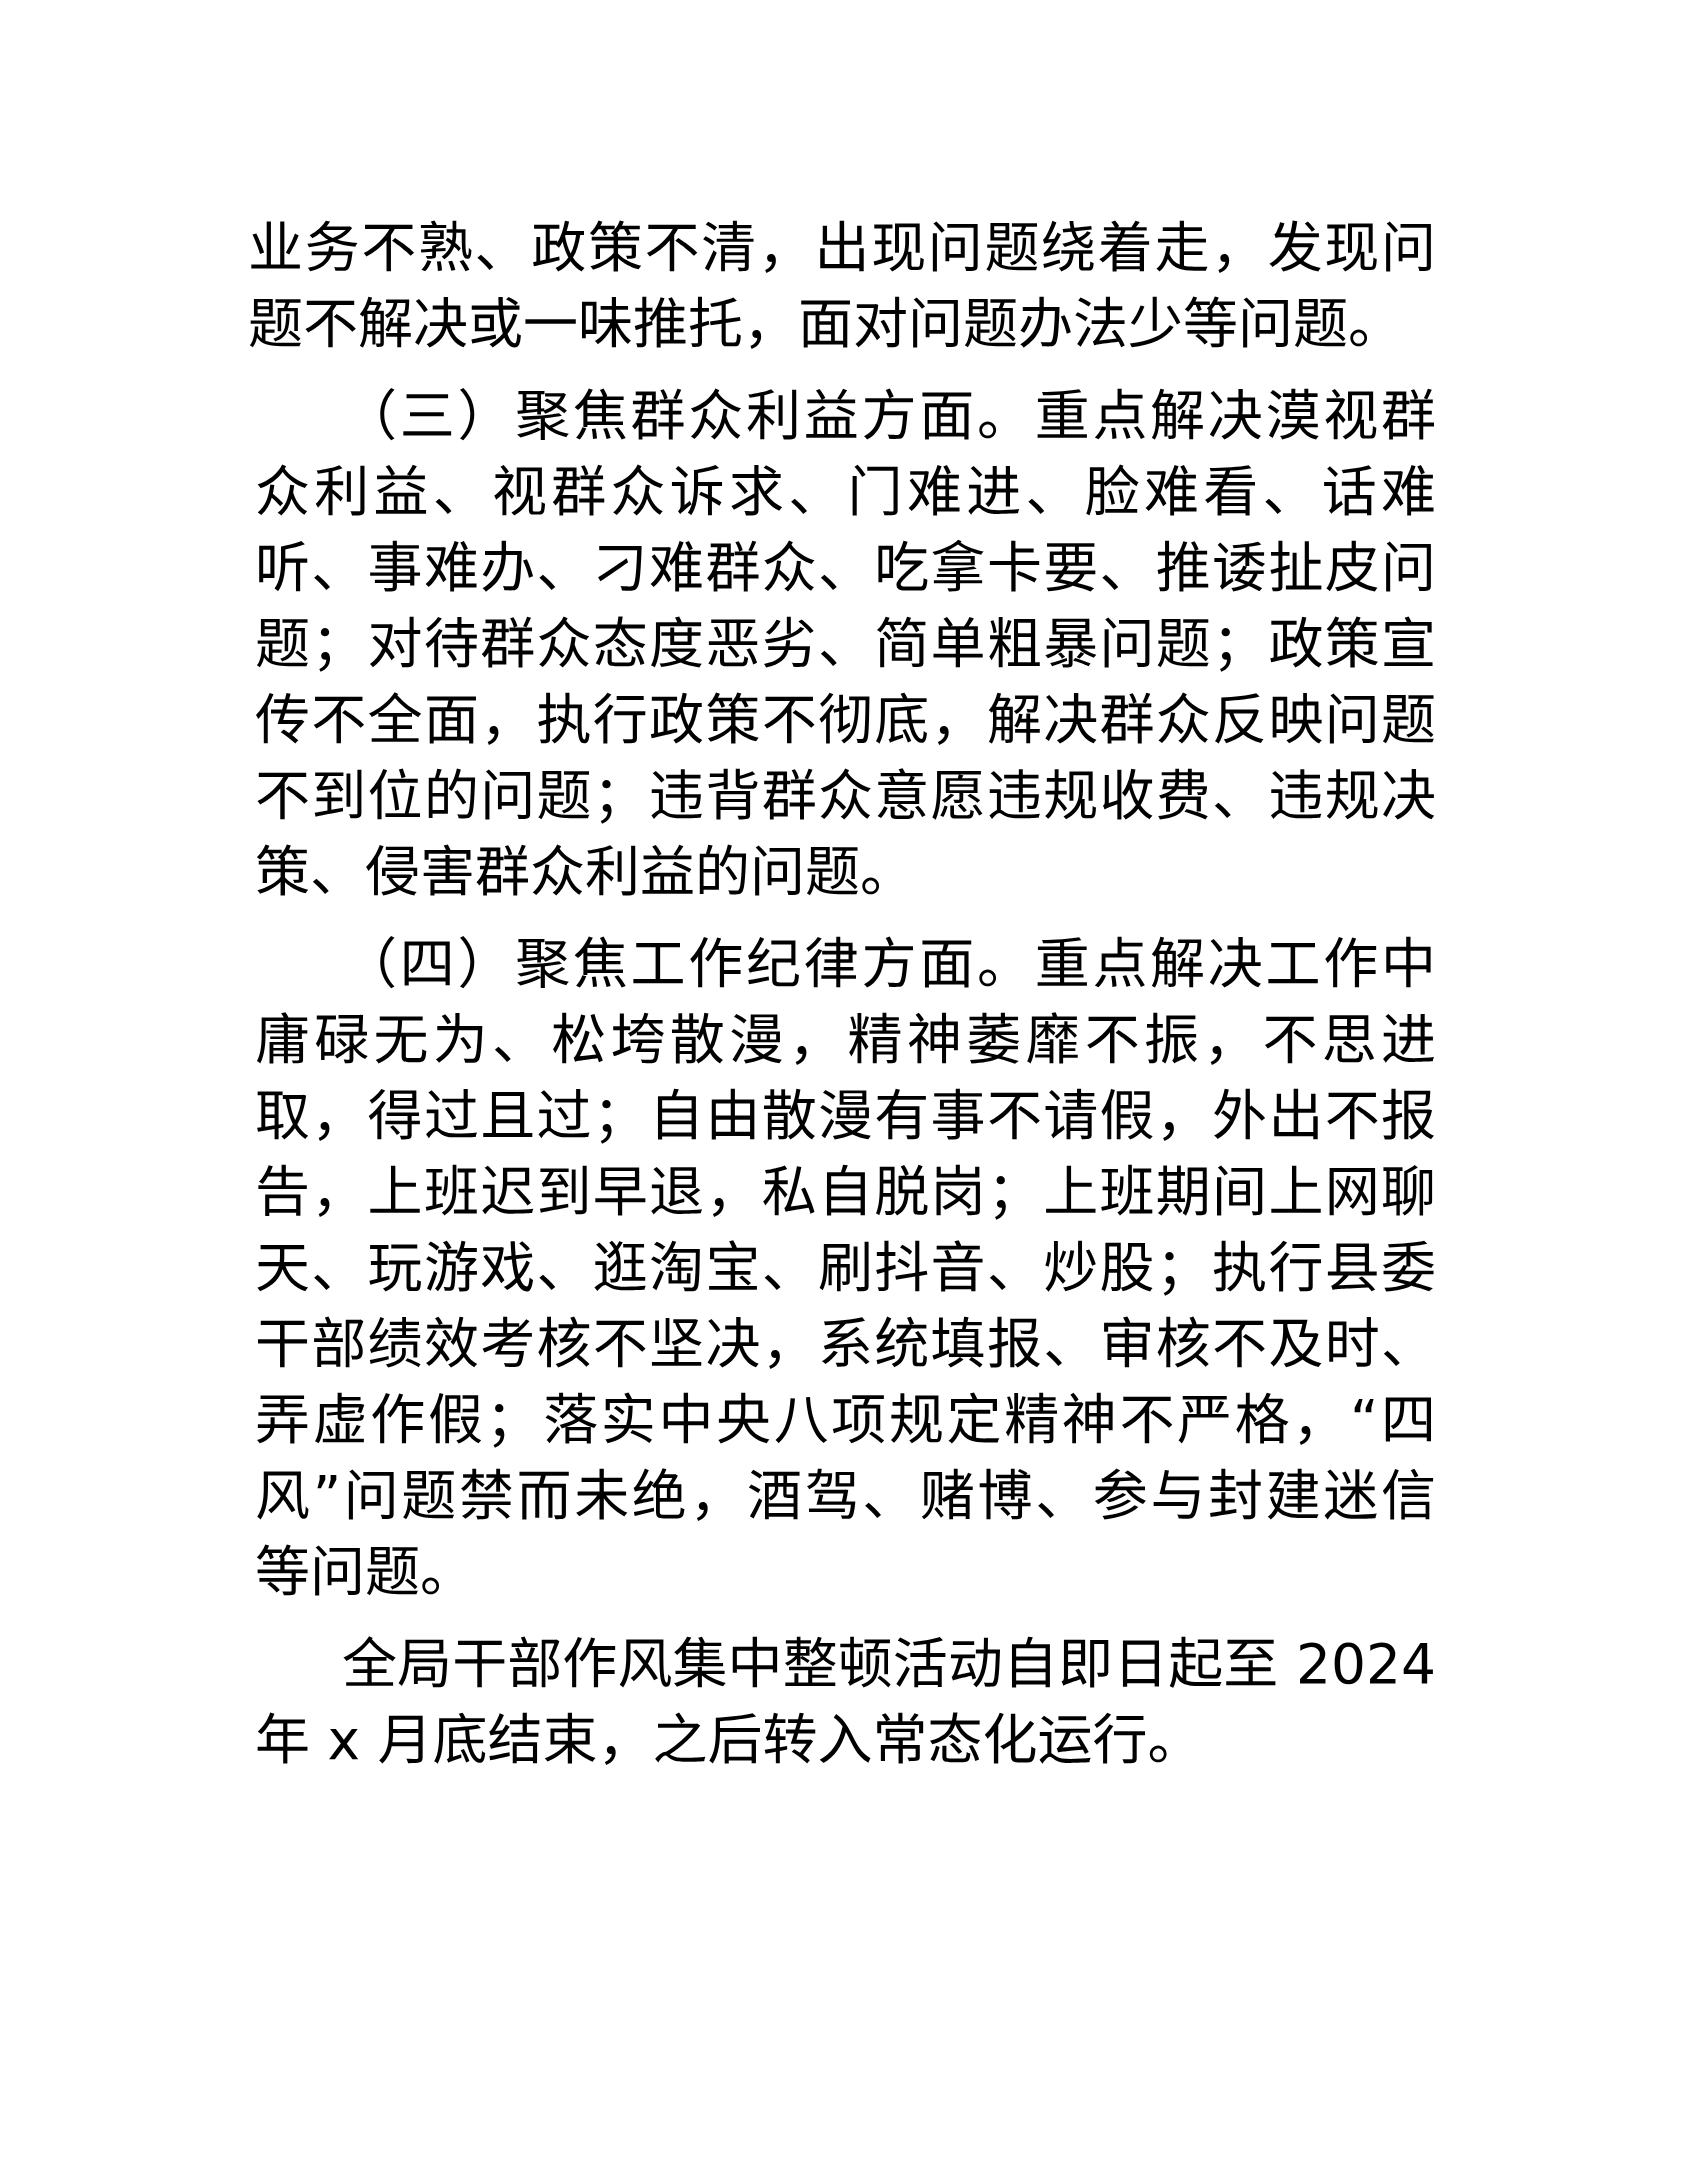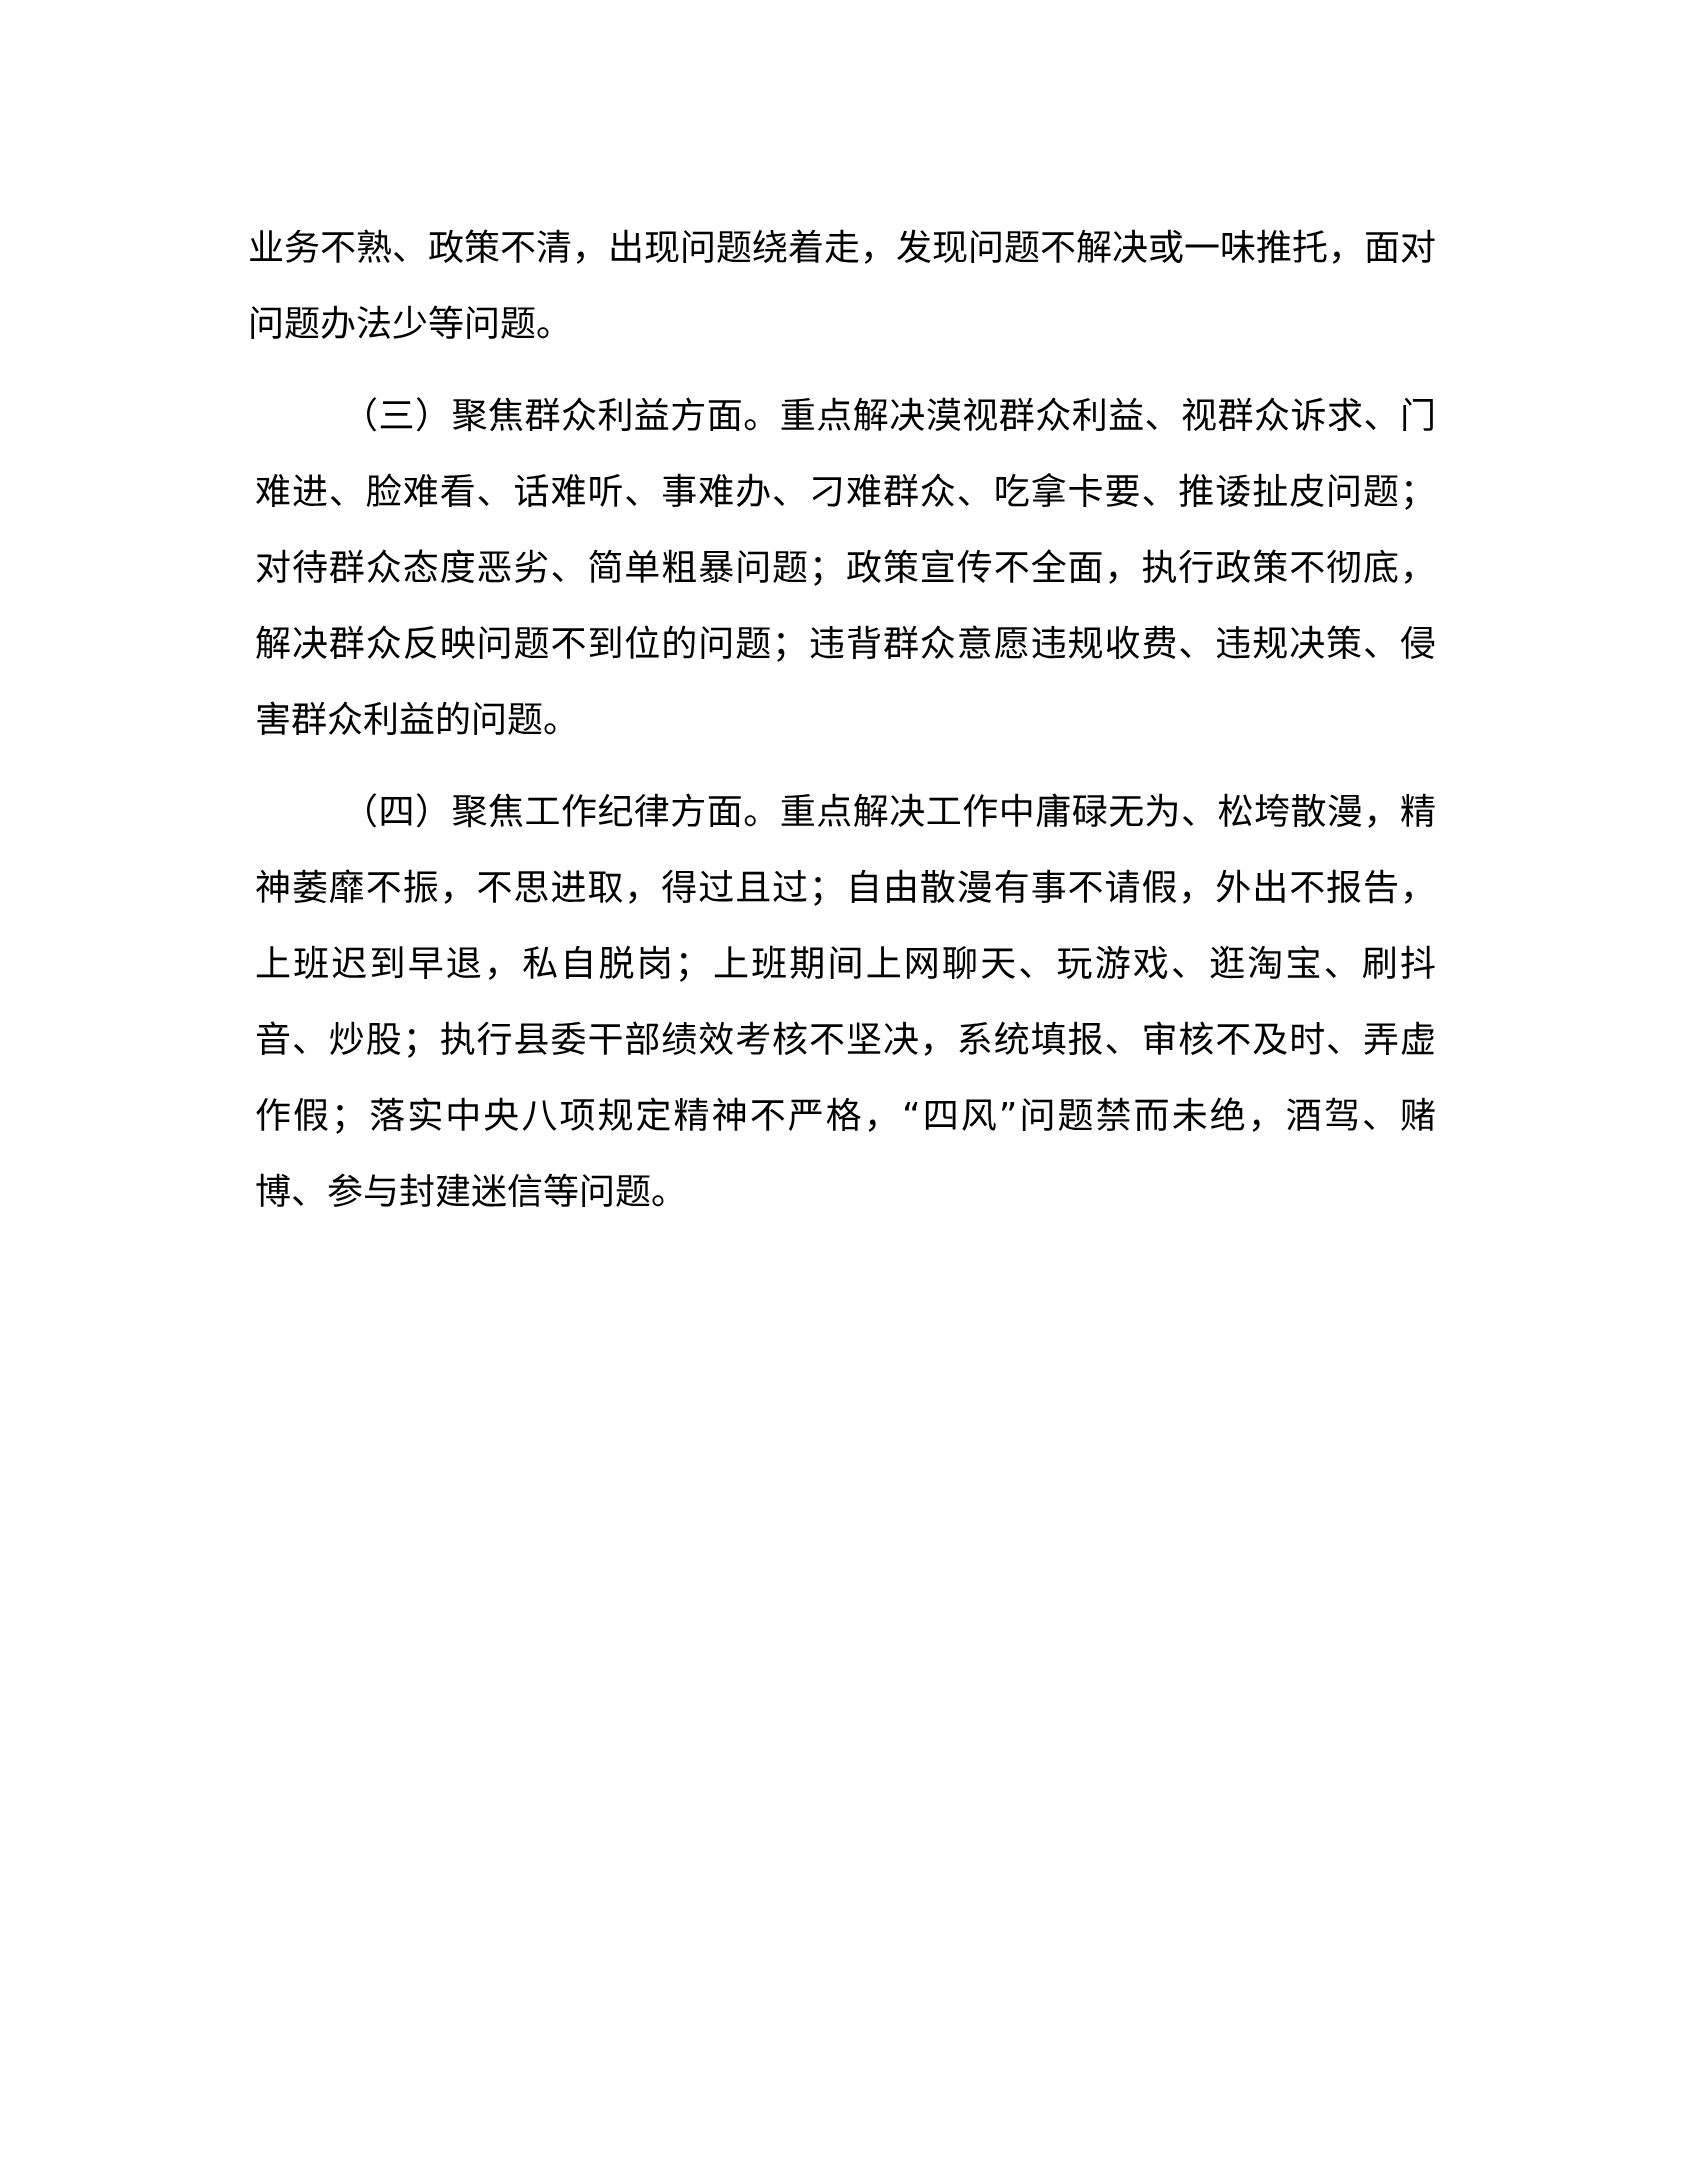"业务不熟、政策不清，出现问题绕着走，发现问题不解决或一味推托，面对问题办法少等问" .content { font-size: 36px -> 55px }
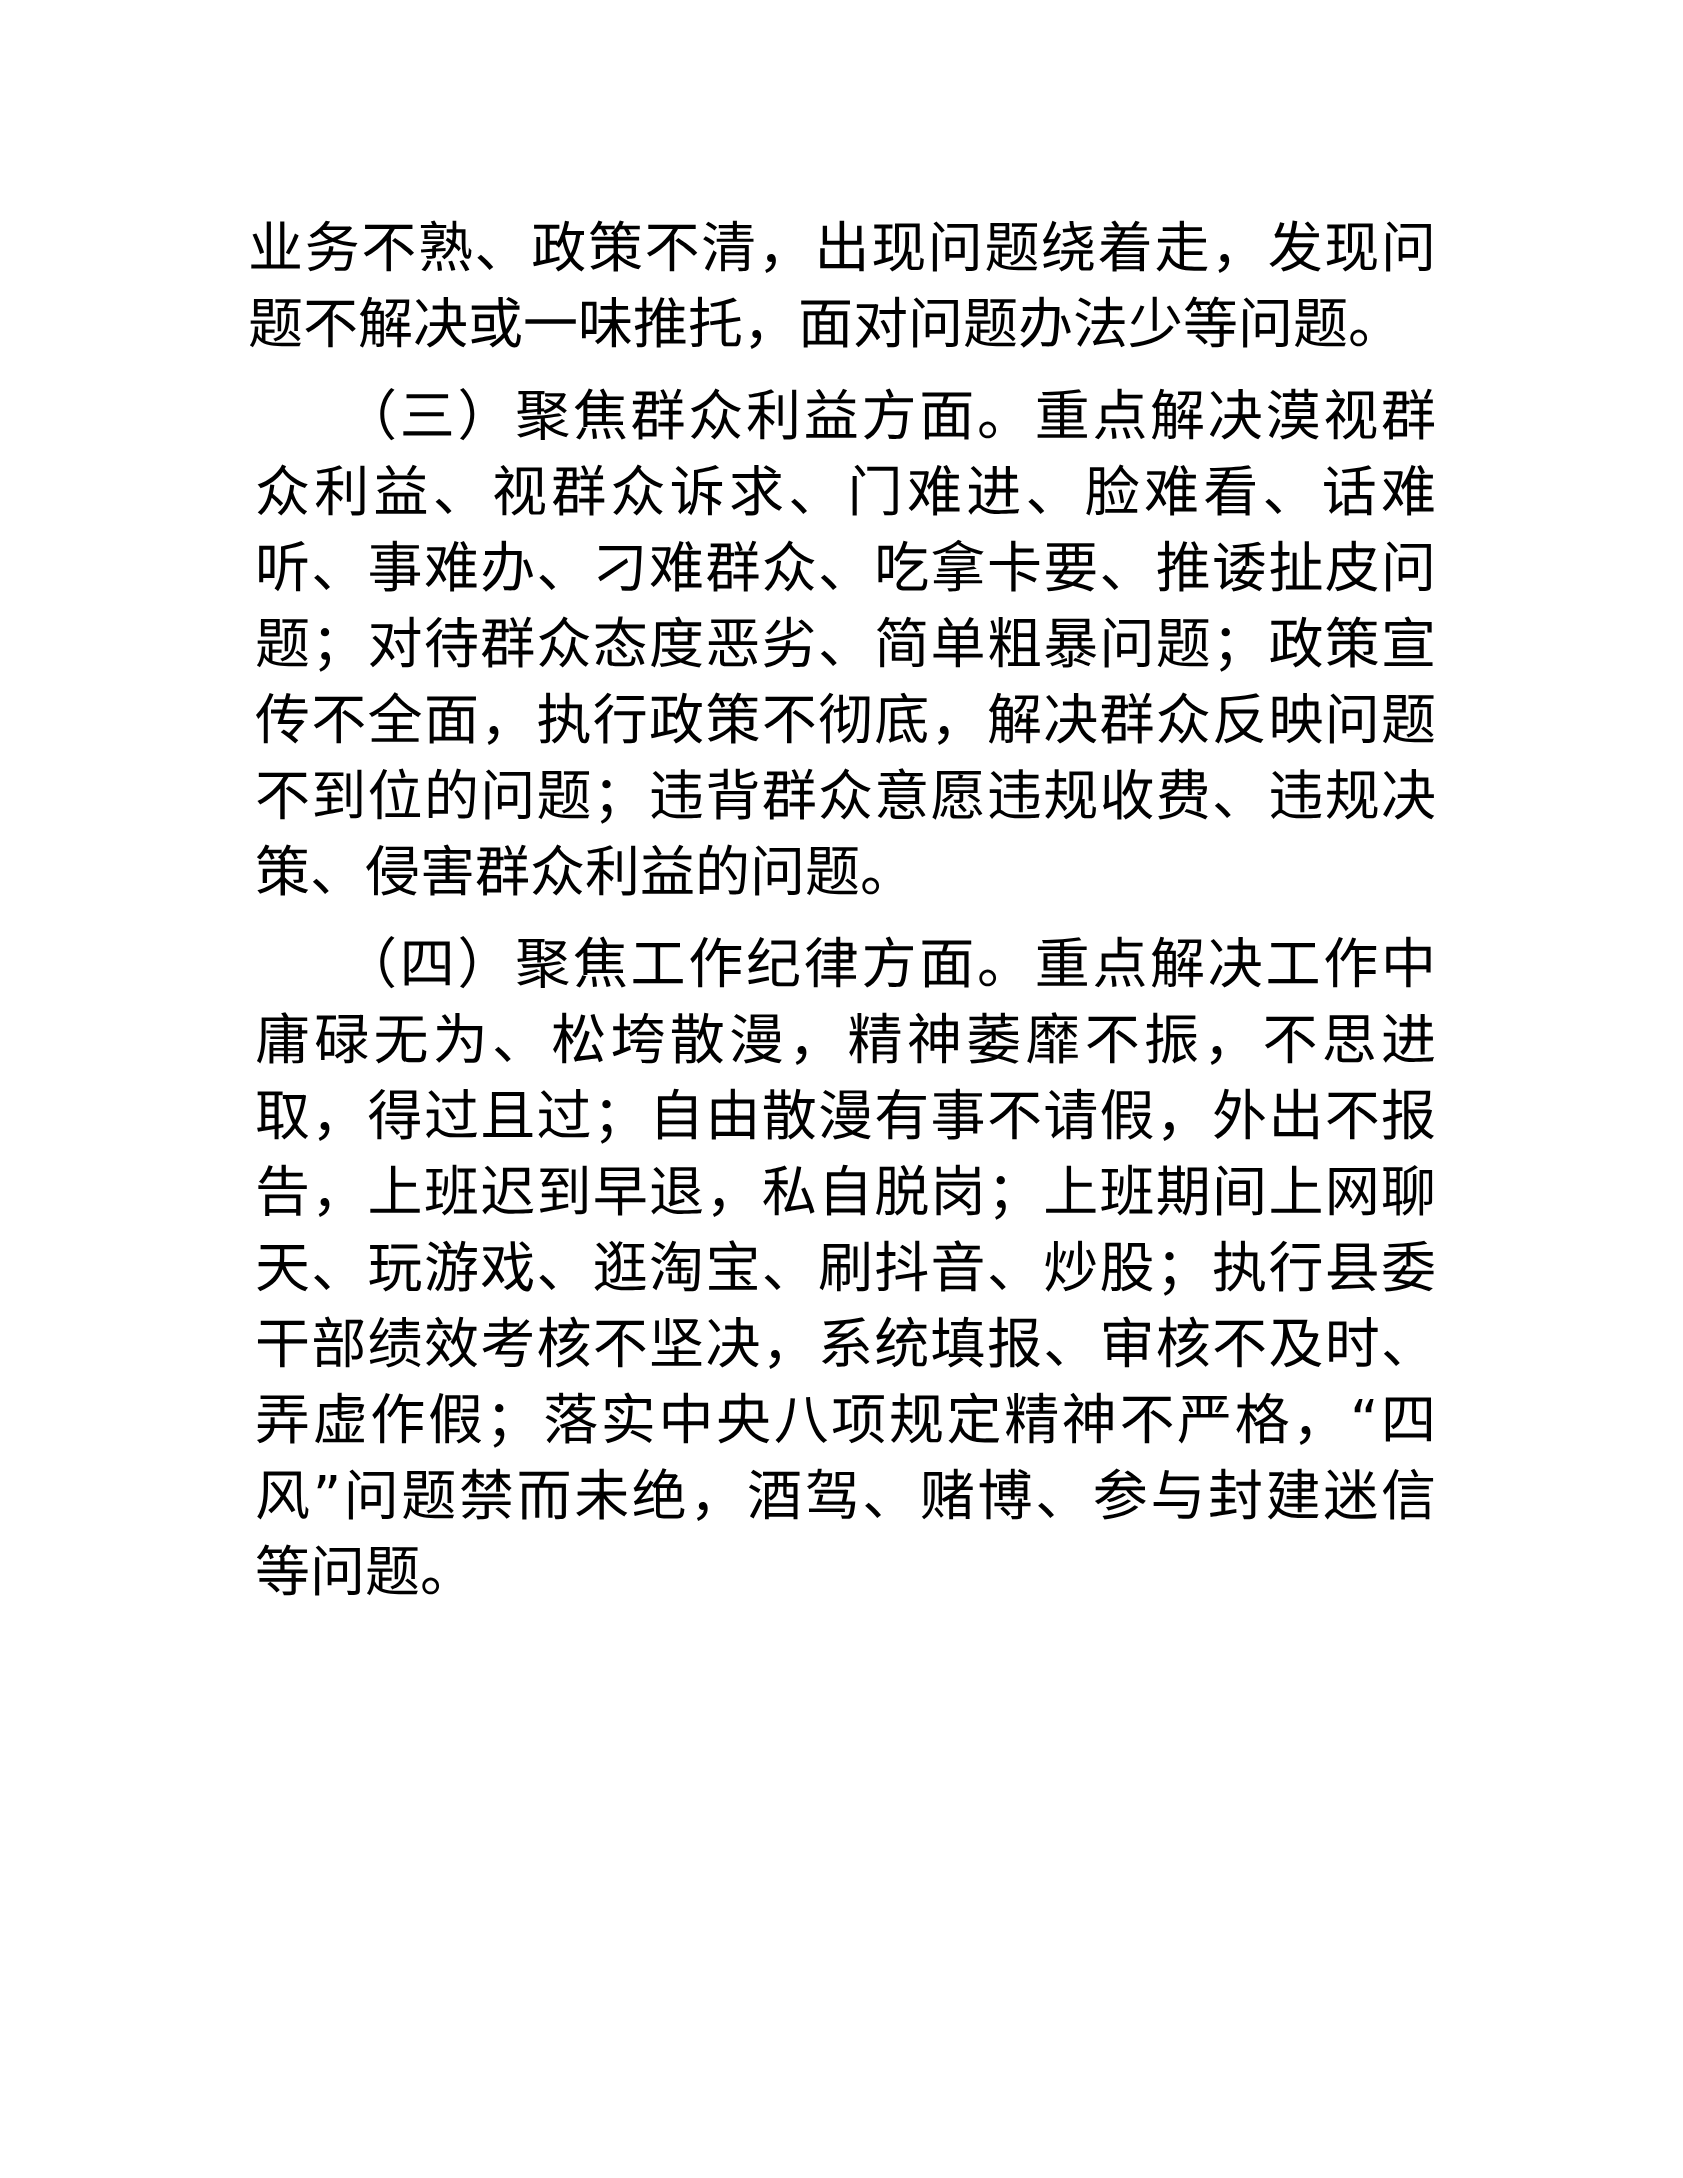"全局干部作风集中整顿活动自即日起至 2024 年 x" p.para { html: none -> <p>全局干部作风集中整顿活动自即日起至 2024 年 x 月底结束，之后转入常态化运行。</p> }
